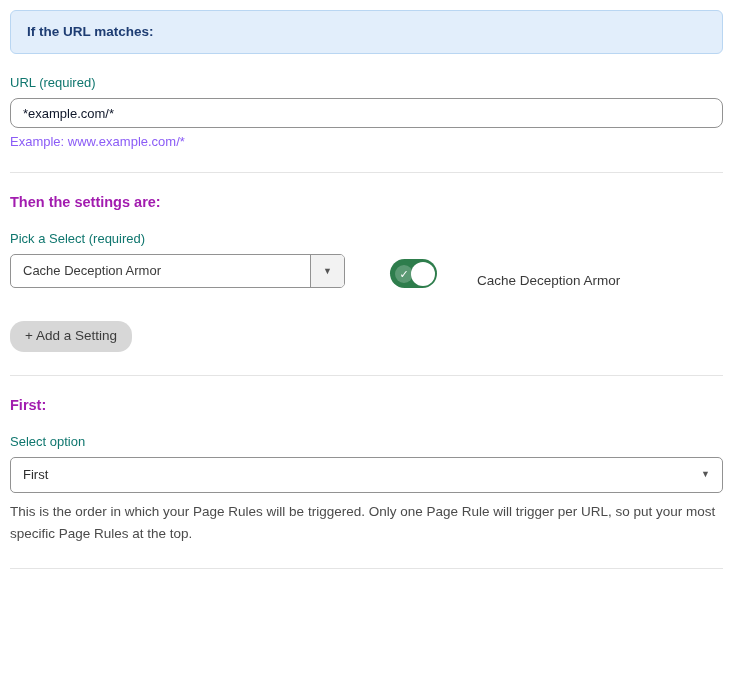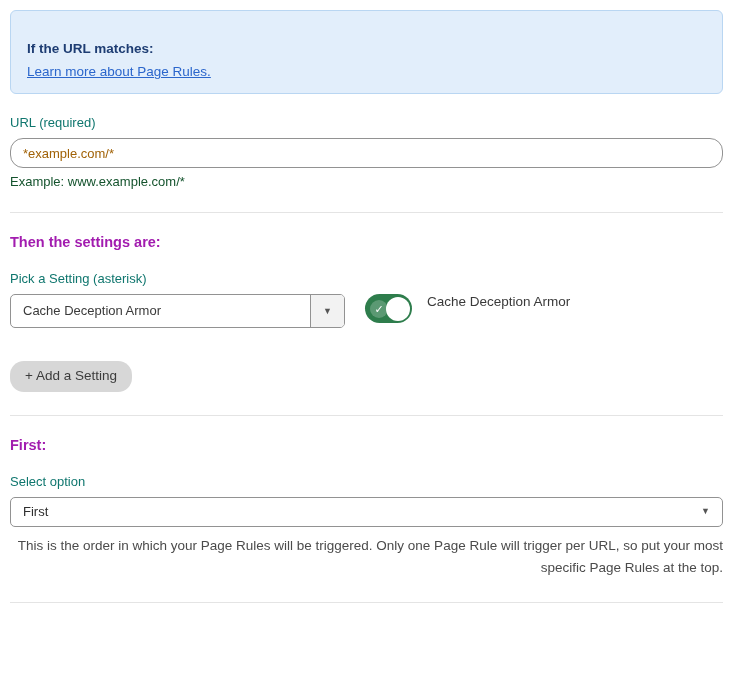"If the URL matches:" .info-box { padding: 26px 16px 10px 16px -> 9px 16px 10px 16px }
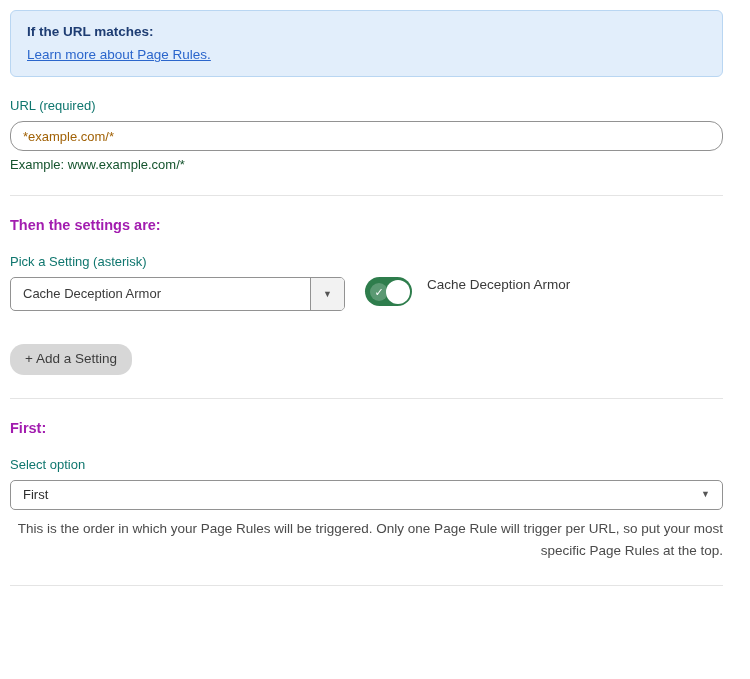"Learn more about Page Rules." div.info-link-line { html: <div><a>Learn more about Page Rules.</a></div> -> none }
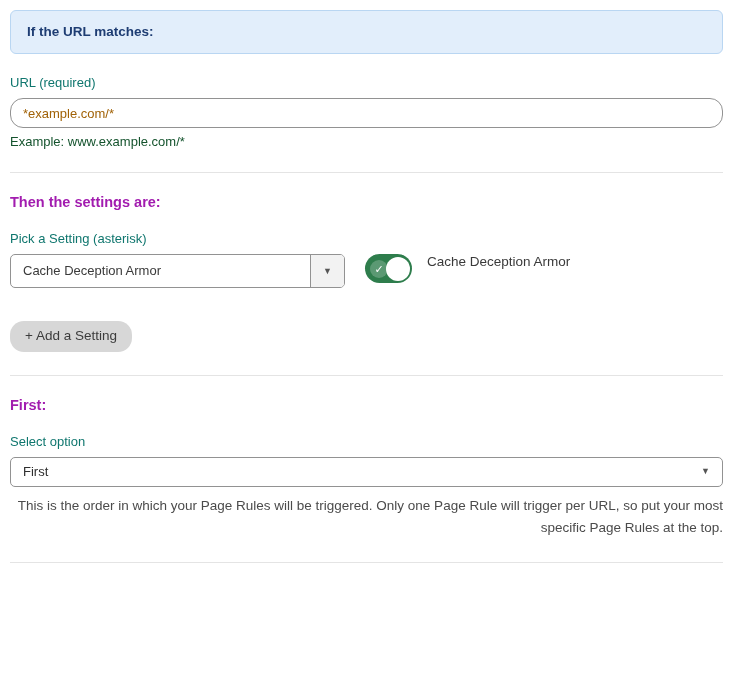"*example.com/*" .text-input { border-radius: 13px -> 8px; color: #a16207 -> #0f172a }
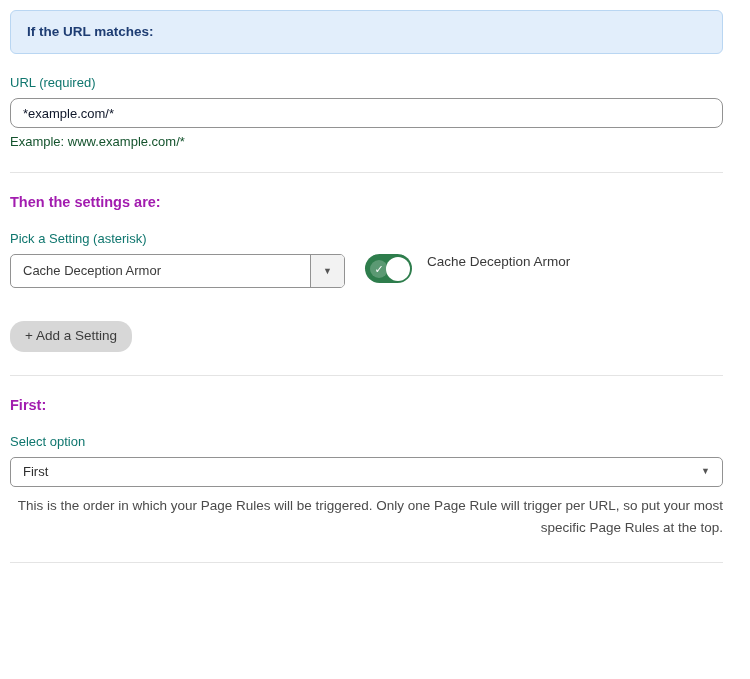"Example: www.example.com/*" .helper-text { color: #14532d -> #8b5cf6 }
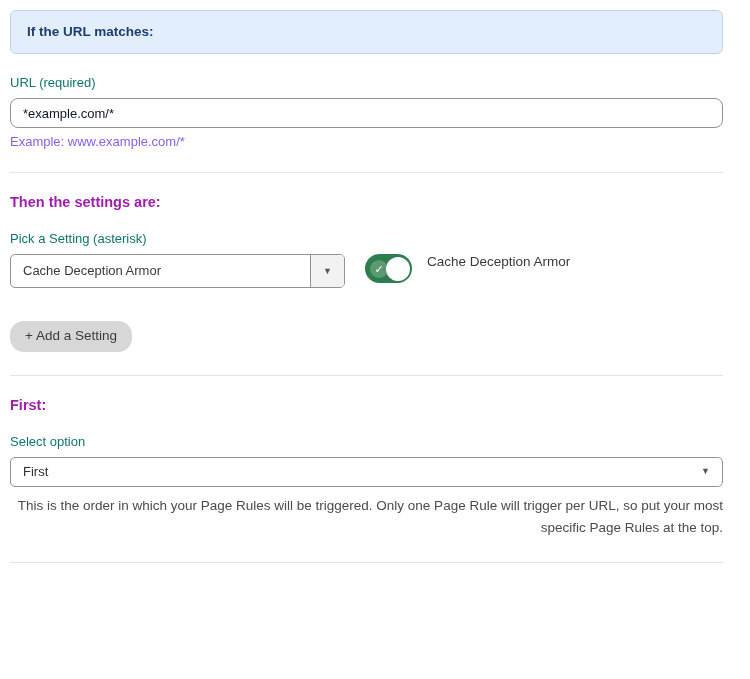"Pick a Setting (asterisk)" div.field-label { text: Setting (asterisk -> Select (required }
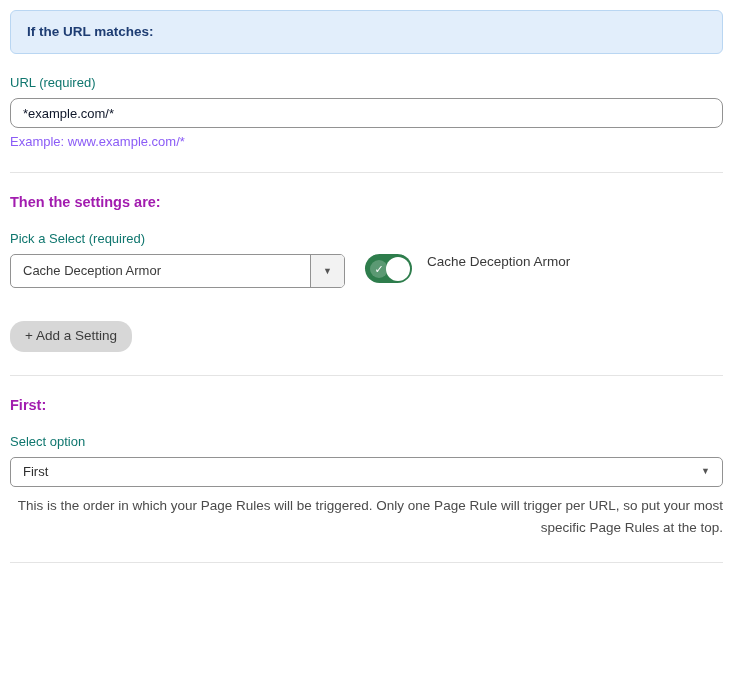"Cache Deception Armor" .picker-row { align-items: flex-start -> flex-end; gap: none -> 25px }
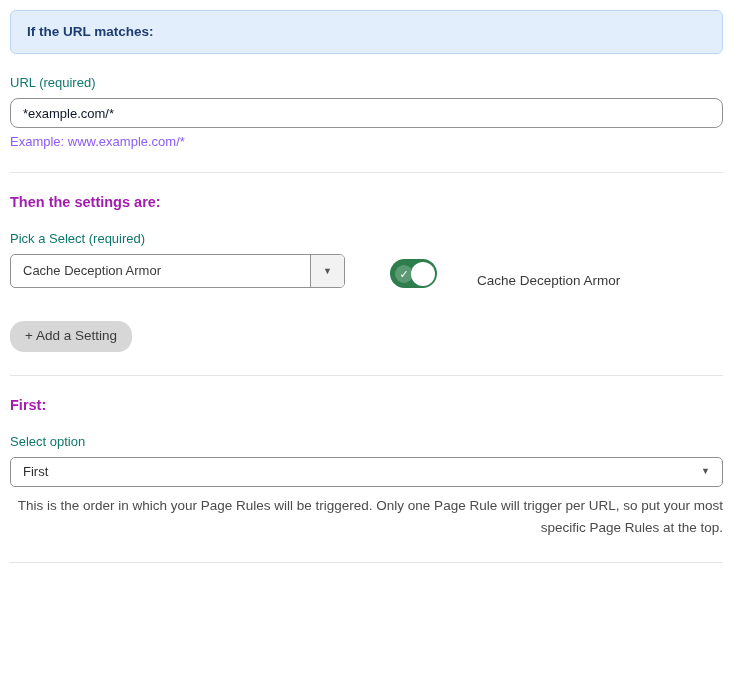"First" .select-box { height: 30px -> 36px }
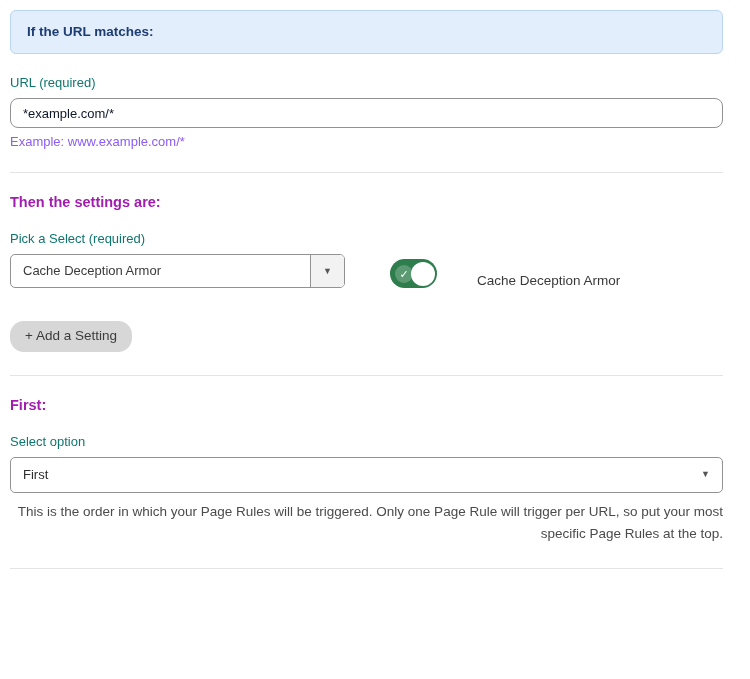"This is the order in" .order-helper { text-align: right -> none }
